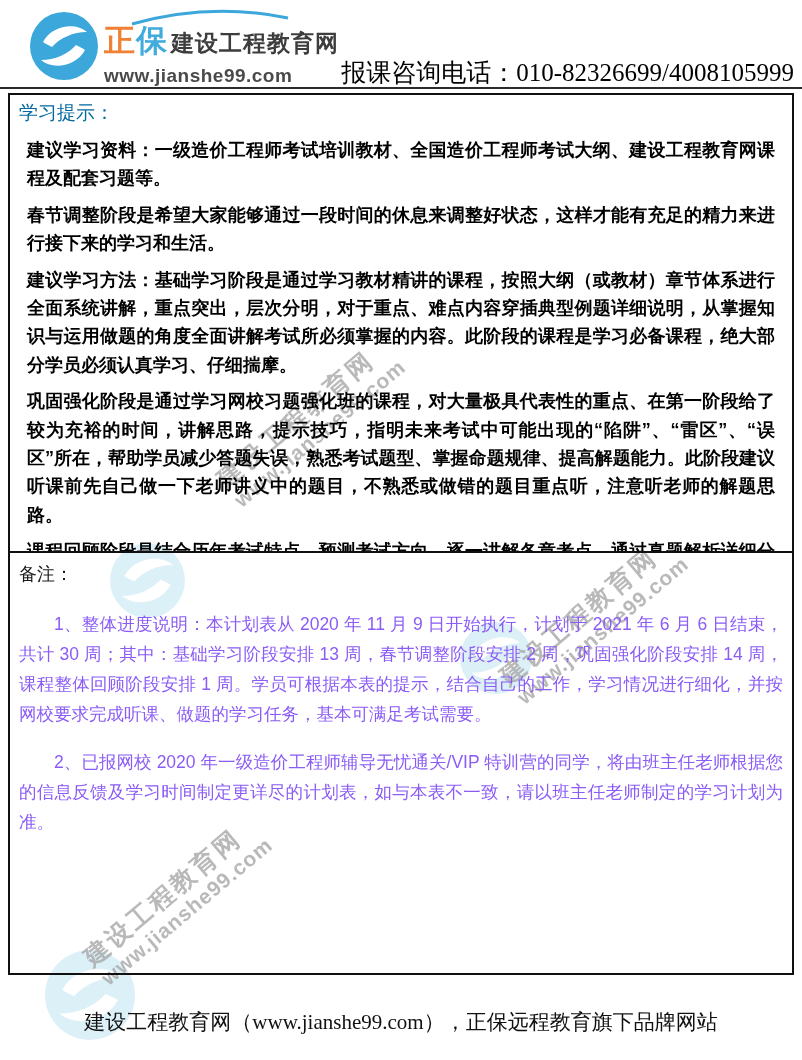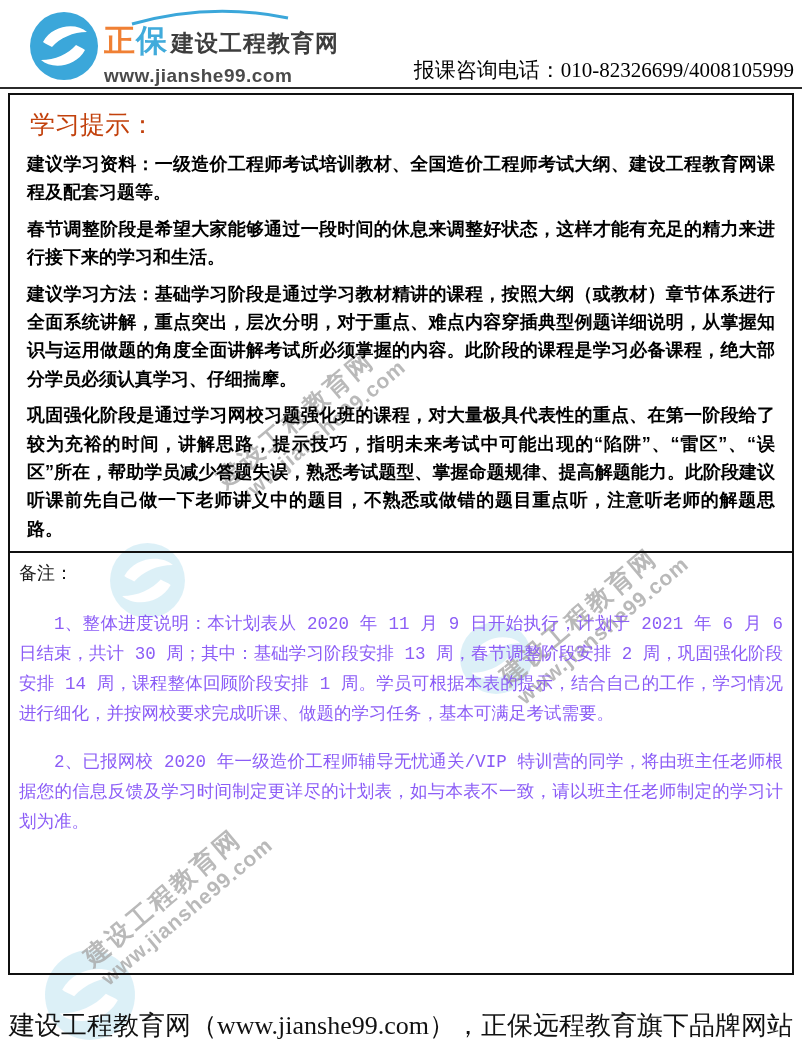"报课咨询电话：010-82326699/4008105999" .phone { font-size: 21px -> 25px }
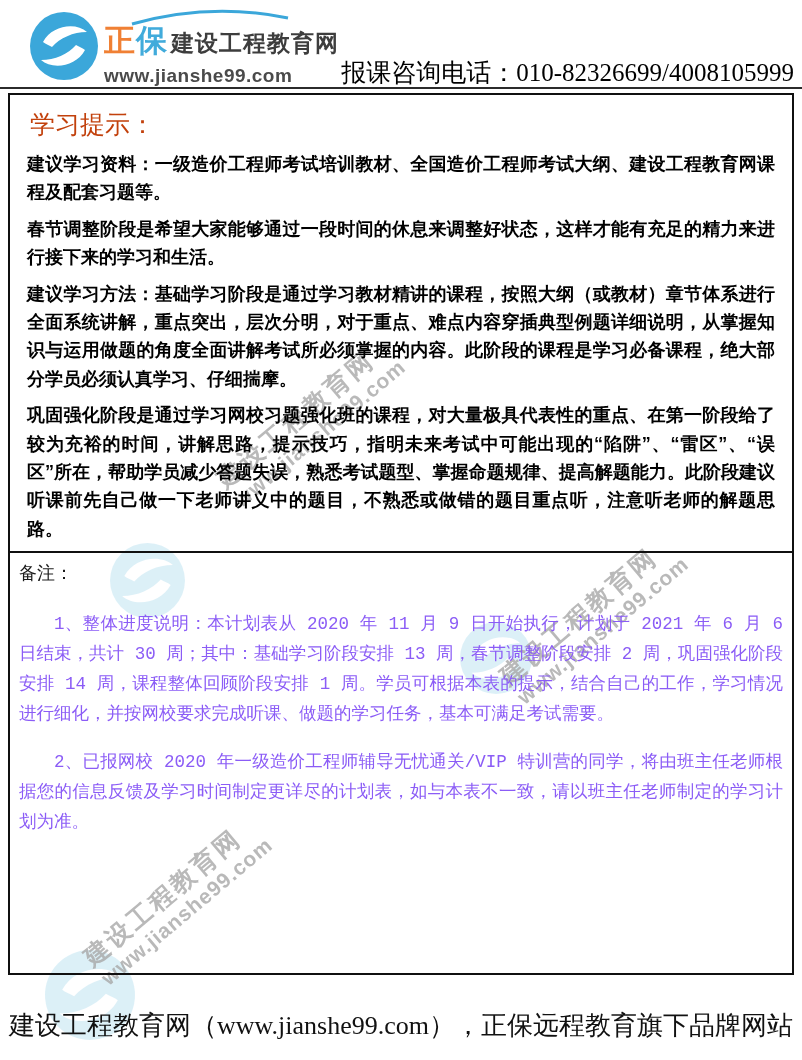"学习提示：" .tips-title { color: #c2410c -> #0369a1; font-size: 25px -> 19px; margin: 11px -> 0 }
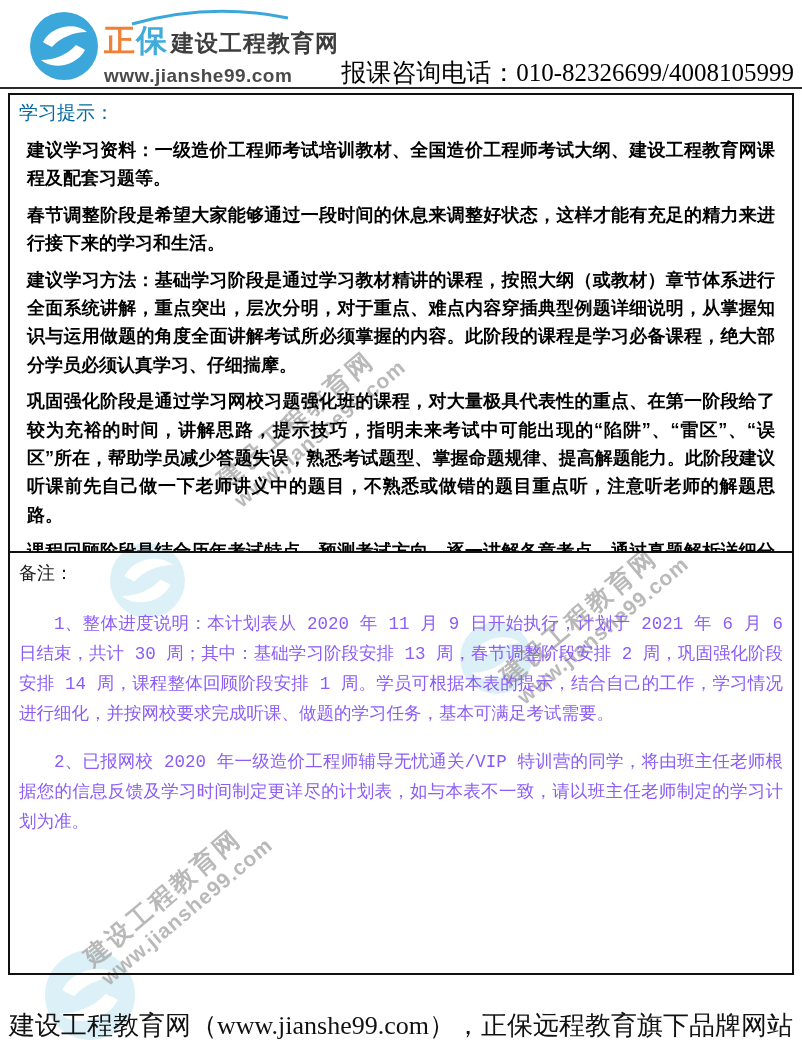"备注：" .notes { font-family: Liberation Mono, monospace -> Liberation Sans, sans-serif }
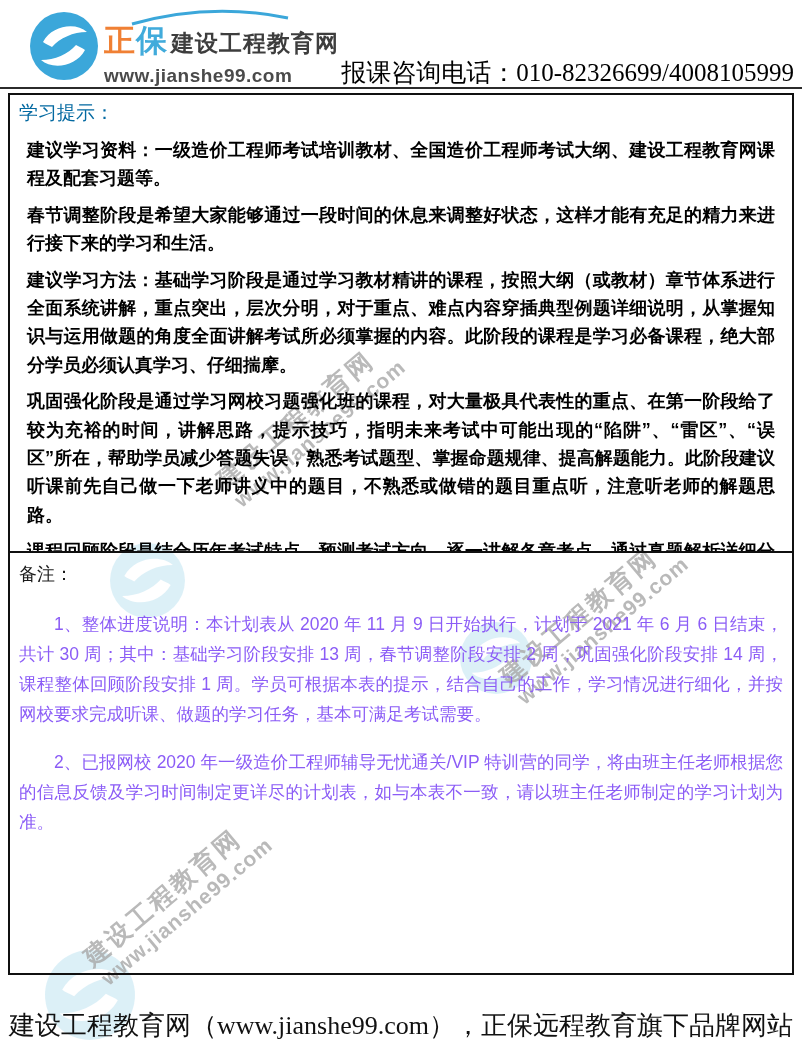"建设工程教育网（www.jianshe99.com），正保远程教育旗下品牌网站" .footer-text { font-size: 26px -> 21px }
